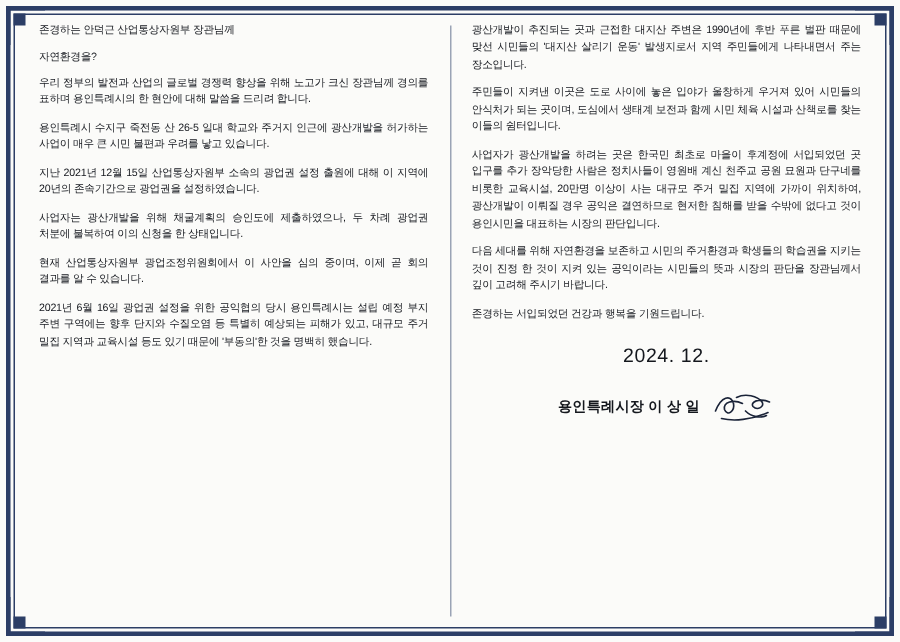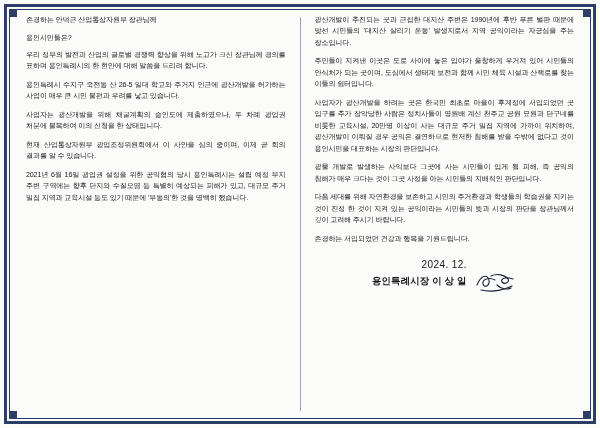"광산개발이 추진되는 곳과 근접한 대지산" p.para { text: 공익이라는 자긍심을 -> 주민들에게 나타내면서 }
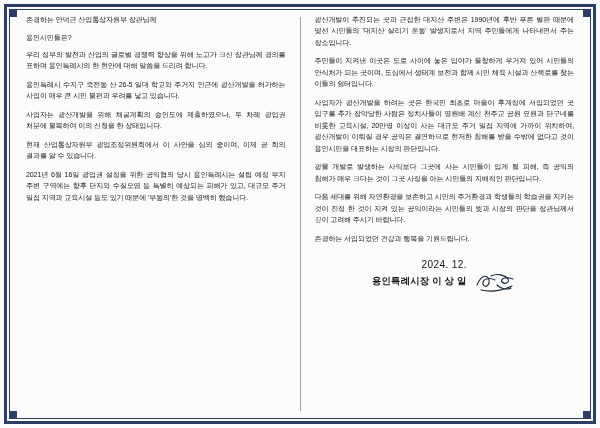"용인시민들은?" p.para { text: 용인시민들은 -> 자연환경을 }
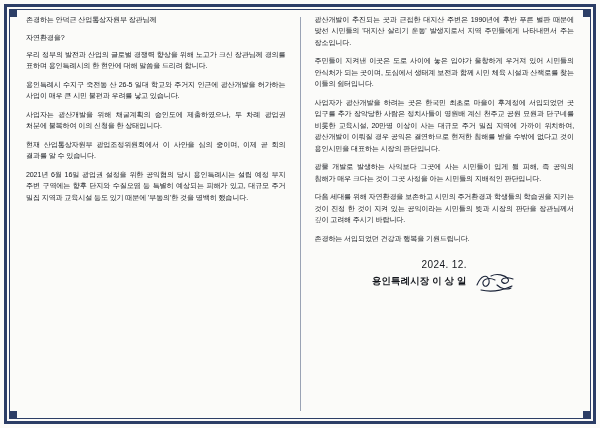"지난 2021년 12월 15일 산업통상자원부" p.para { html: none -> <p>지난 2021년 12월 15일 산업통상자원부 소속의 광업권 설정 출원에 대해 이 지역에 20년의 존속기간으로 광업권을 설정하였습니다.</p> }
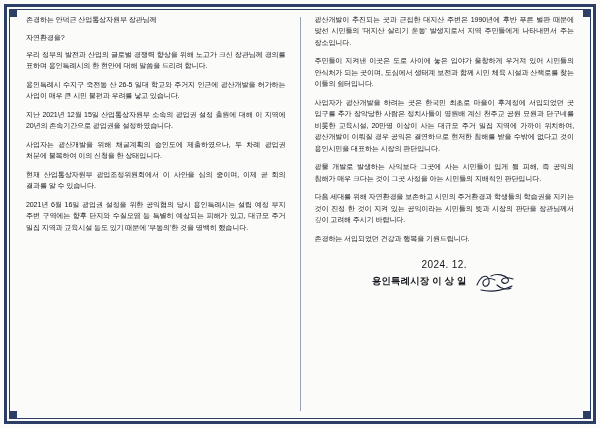"광물 개발로 발생하는 사익보다 그곳에" p.para { html: <p>광물 개발로 발생하는 사익보다 그곳에 사는 시민들이 입게 될 피해, 즉 공익의 침해가 매우 크다는 것이 그곳 사정을 아는 시민들의 지배적인 판단입니다.</p> -> none }
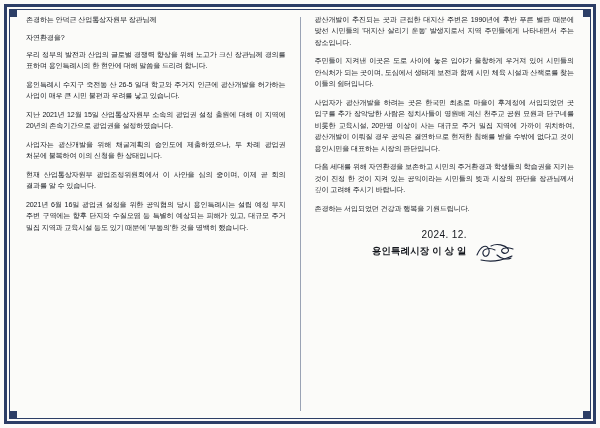"2024. 12." .sign-date { font-size: 10px -> 13px; margin-bottom: none -> 16px }
